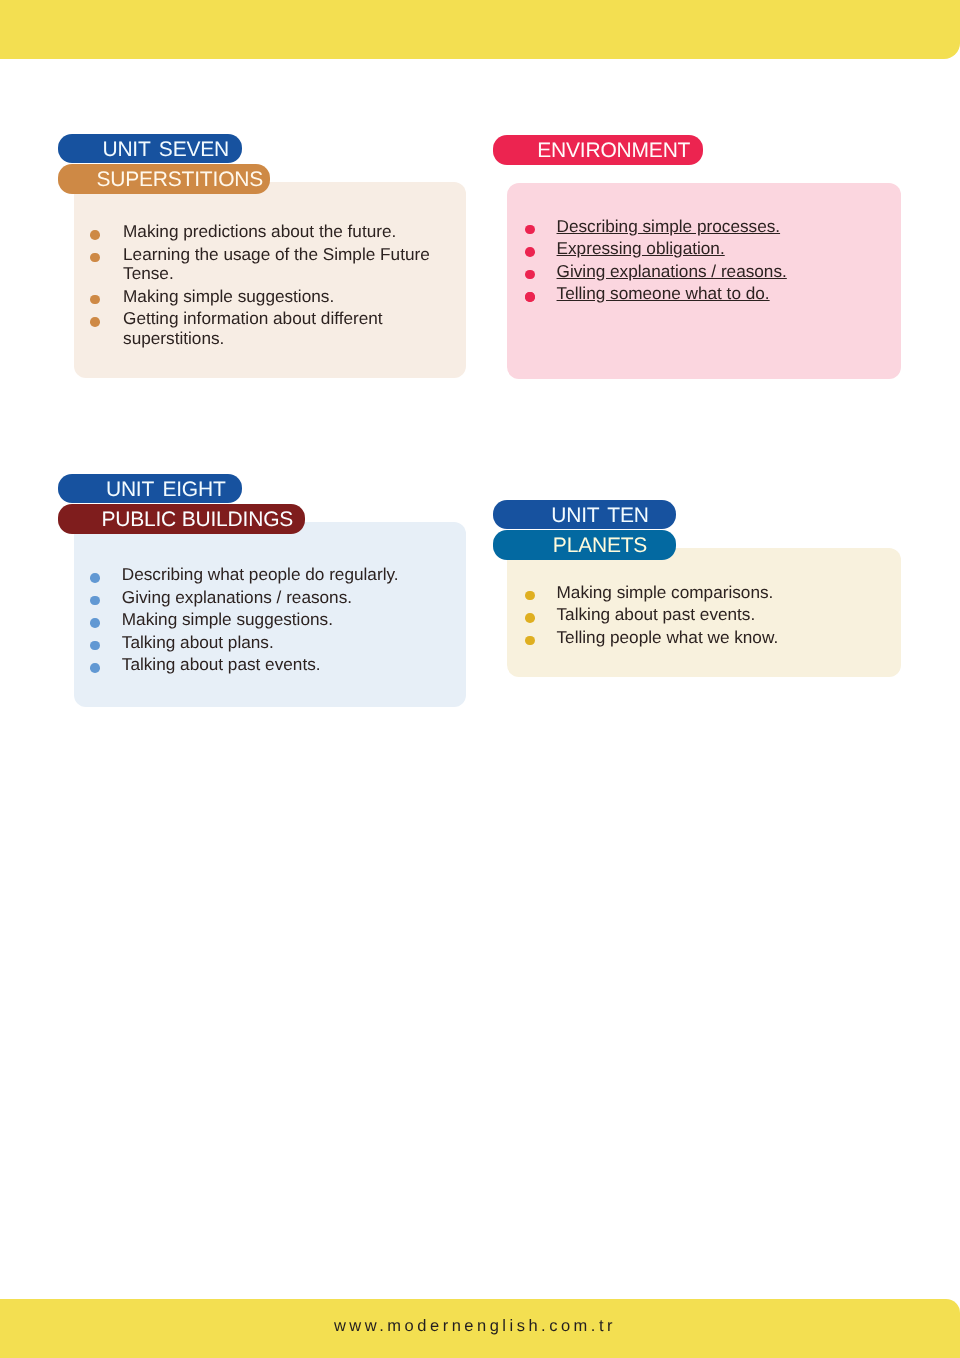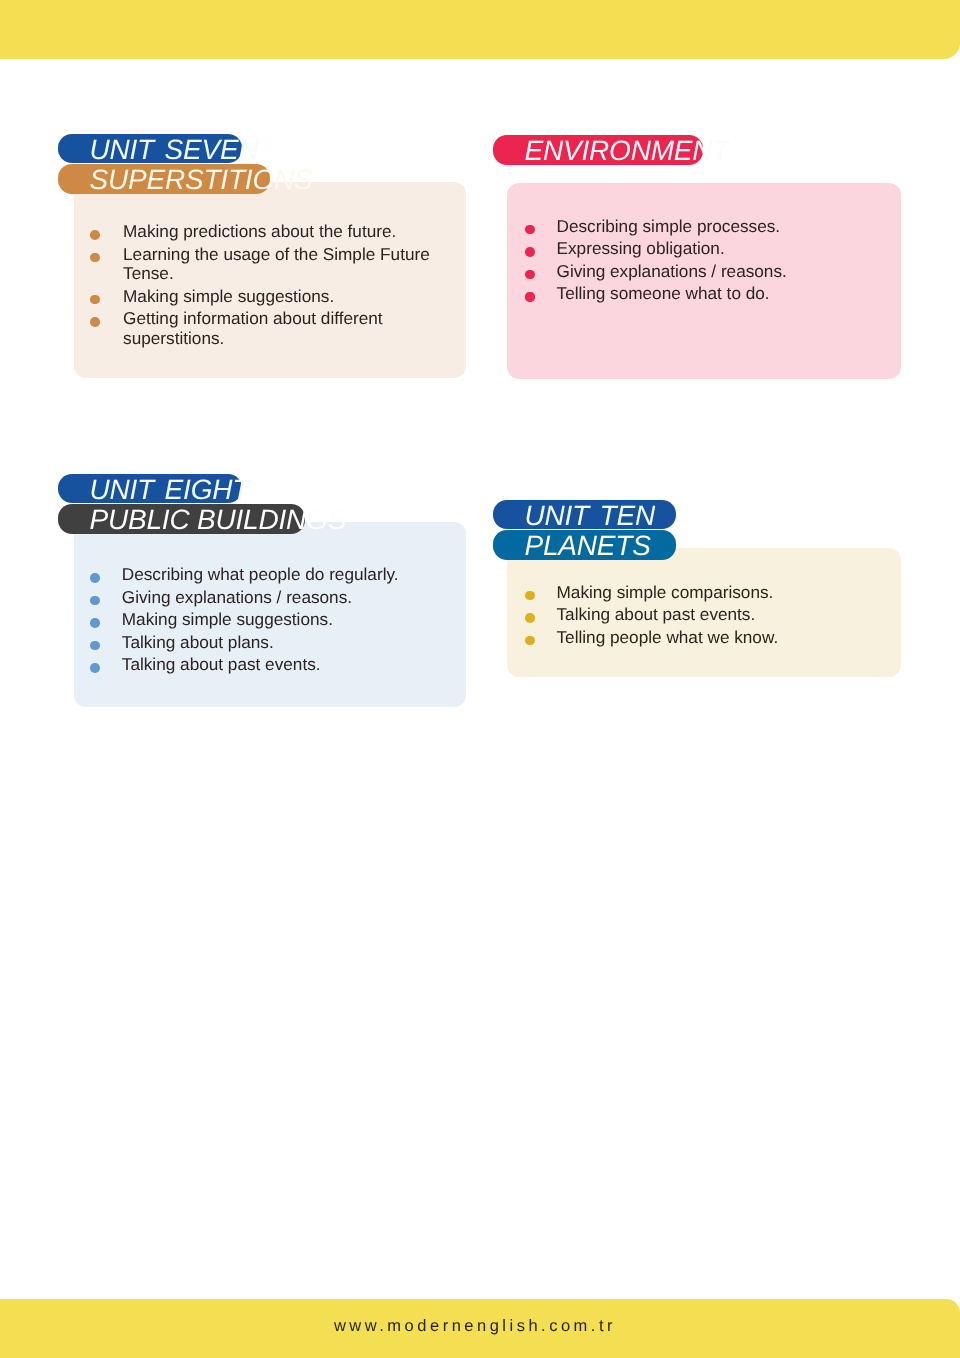"UNIT SEVEN" .pill { font-size: 28px -> 21px; font-style: italic -> none; text-align: left -> center }
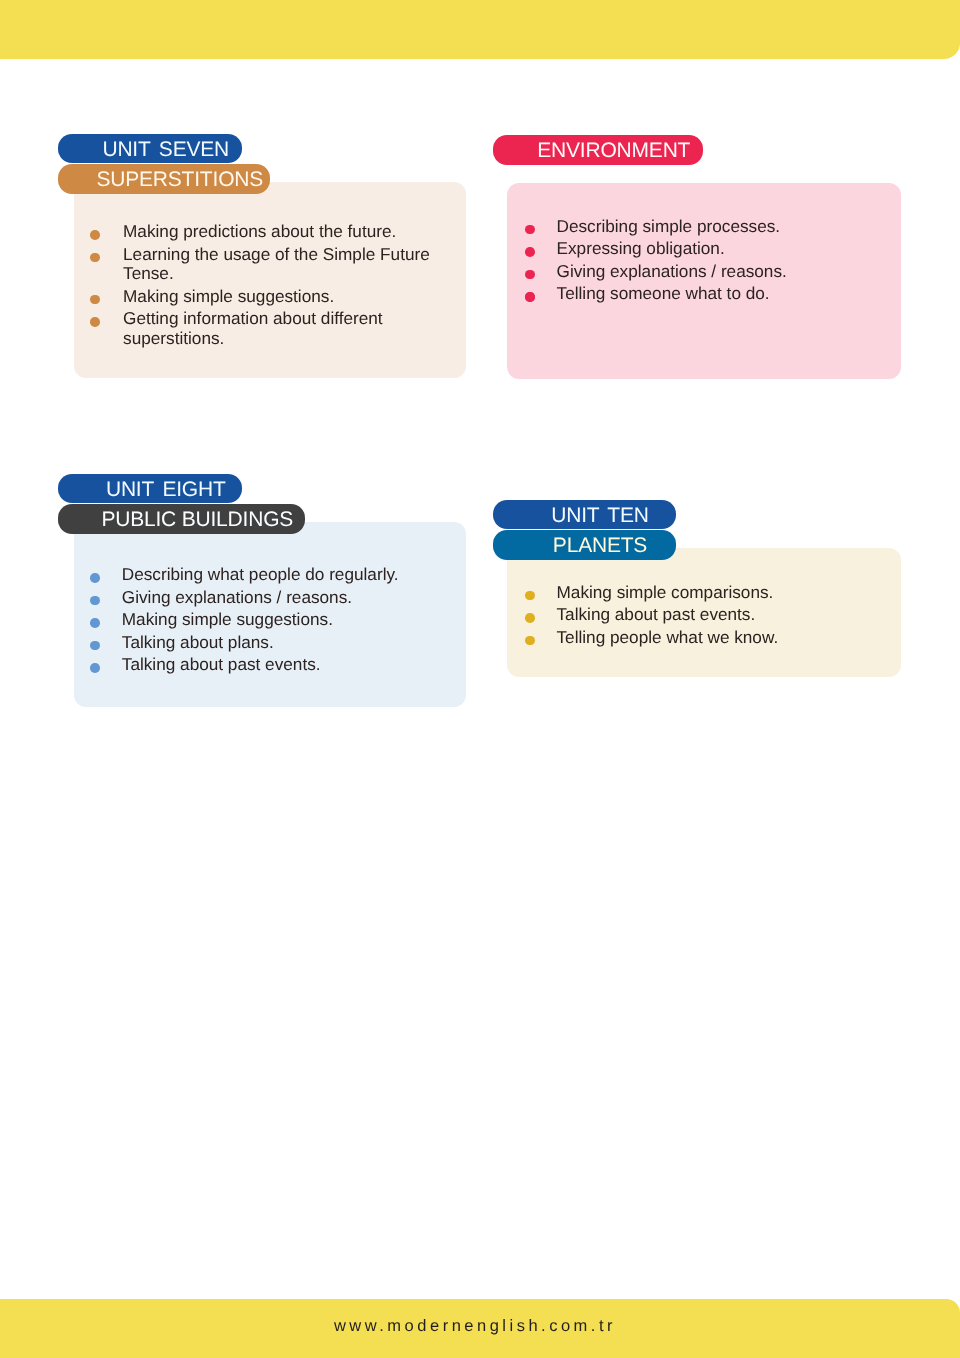"Describing simple processes." #unit-nine ul.items li { text-decoration: none -> underline }
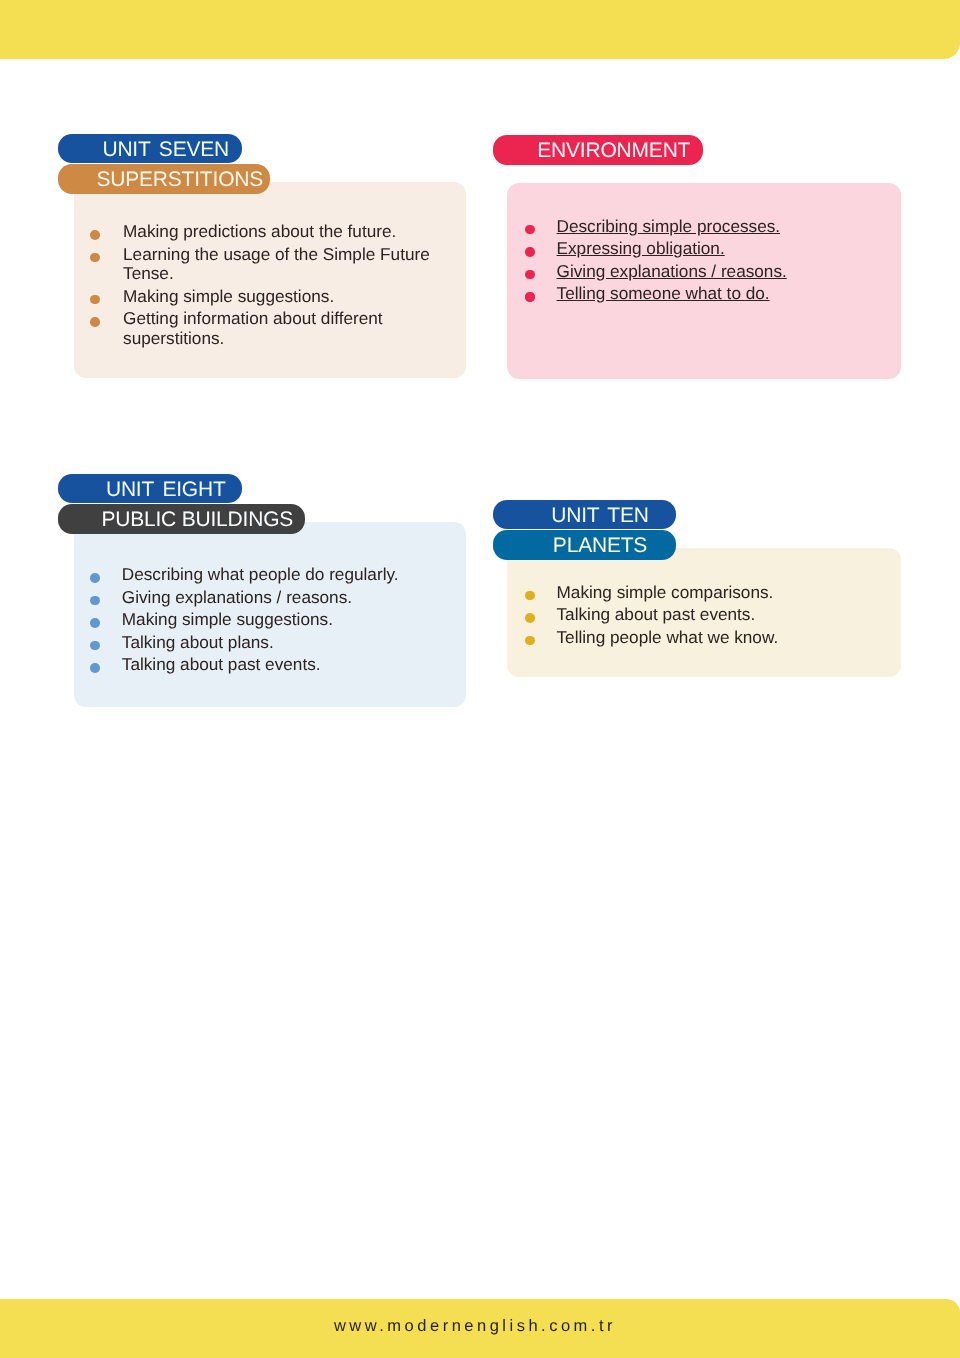"PUBLIC BUILDINGS" #unit-eight .pill-topic { background: #404040 -> #7f1d1d }
